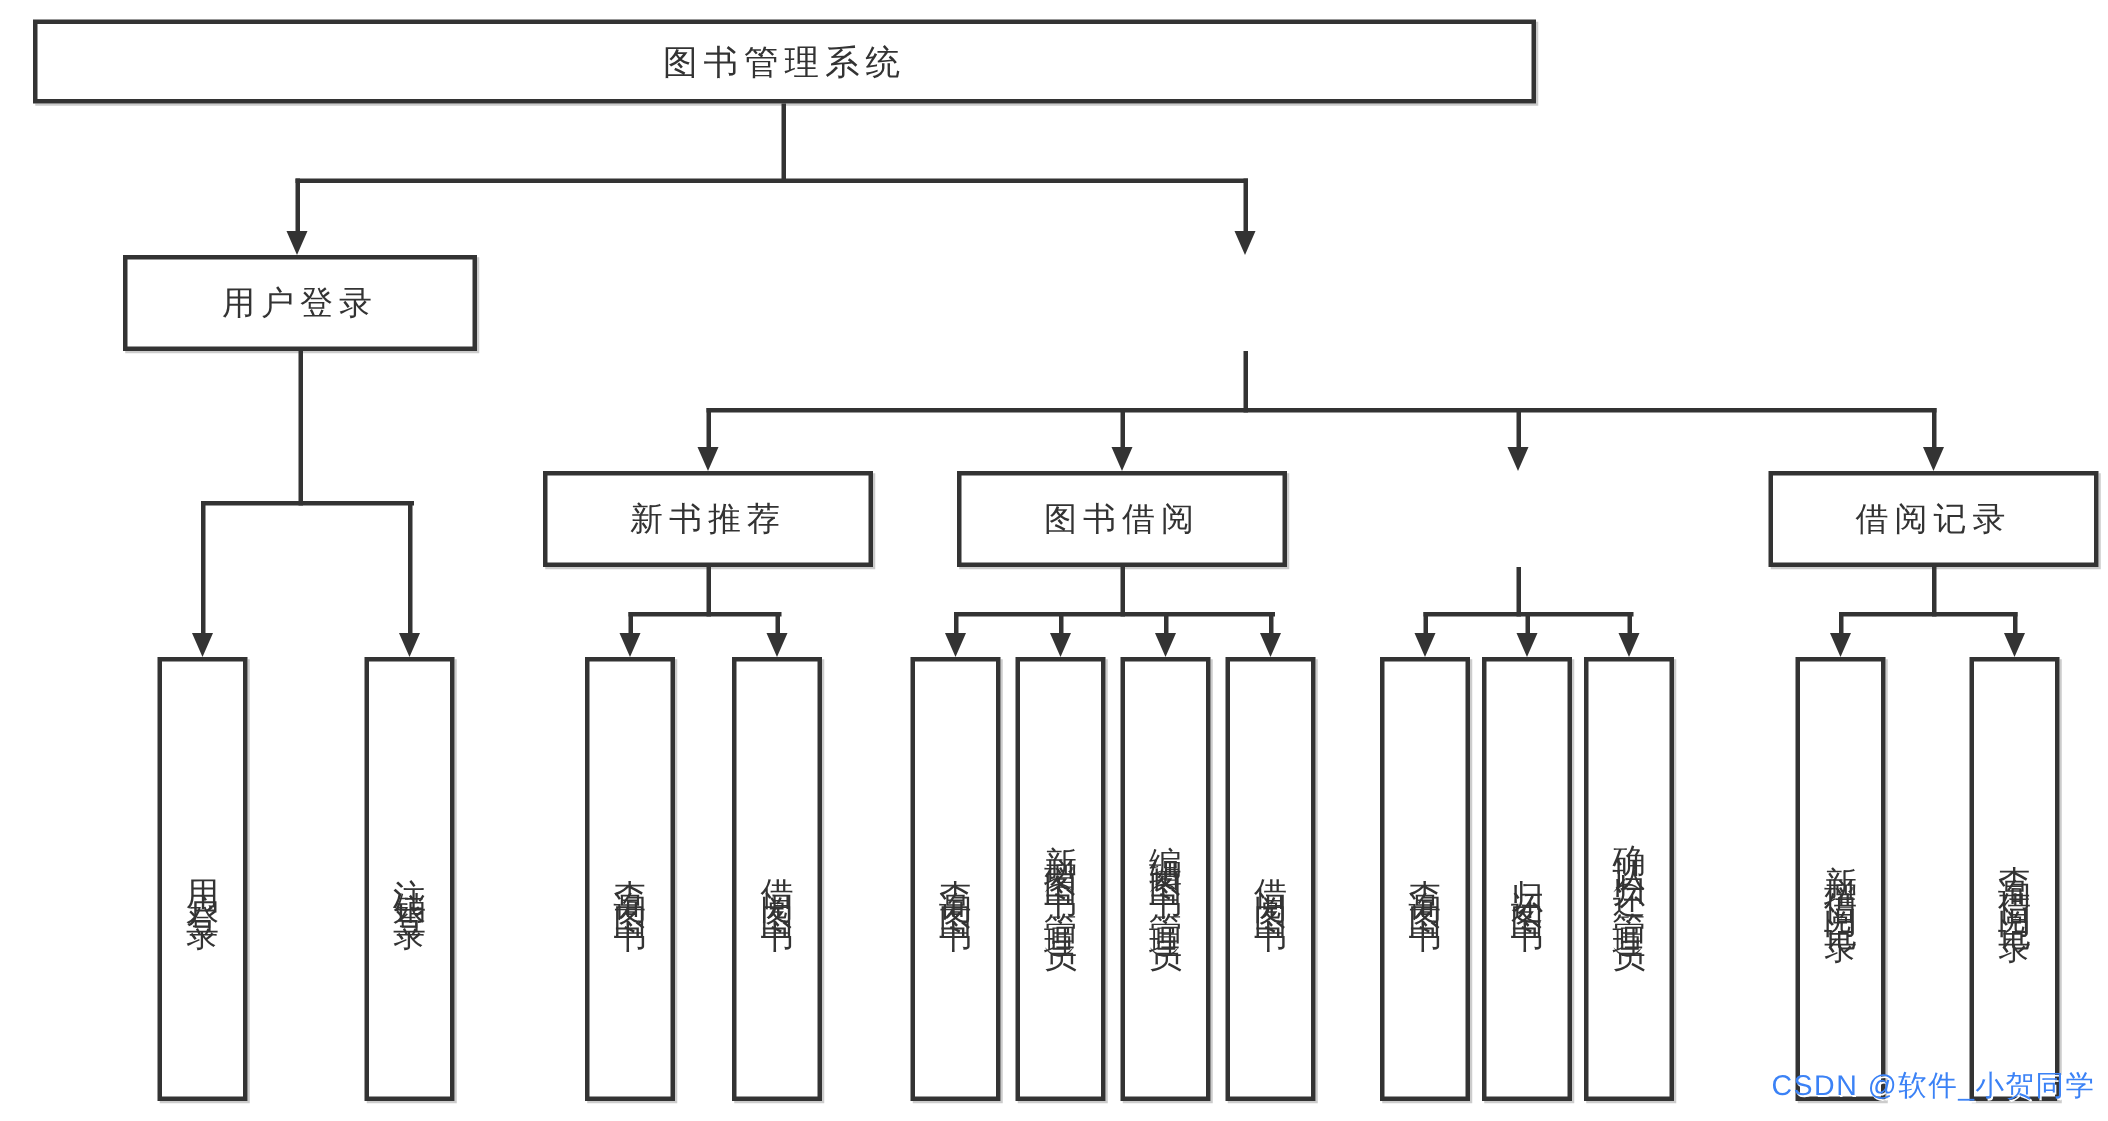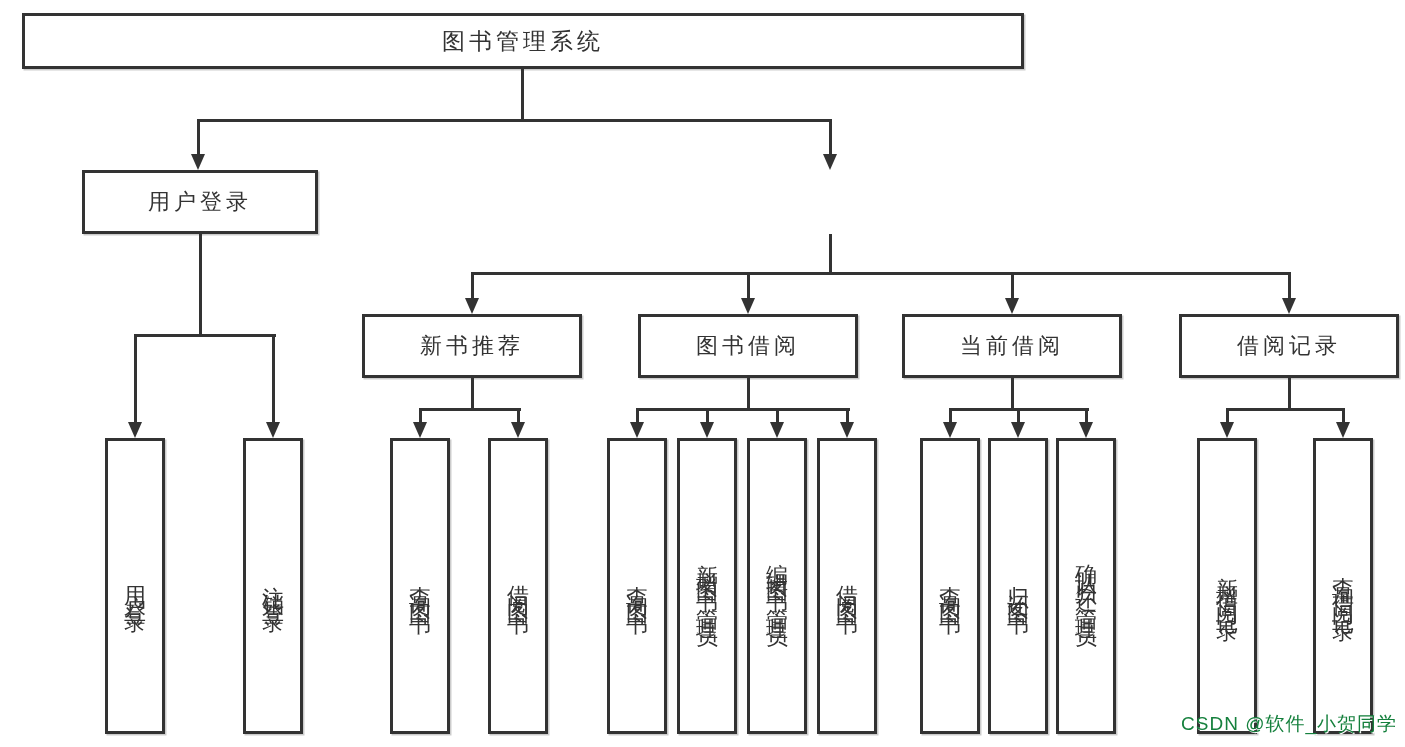"当前借阅" div.box { html: <div>当前借阅</div> -> none }
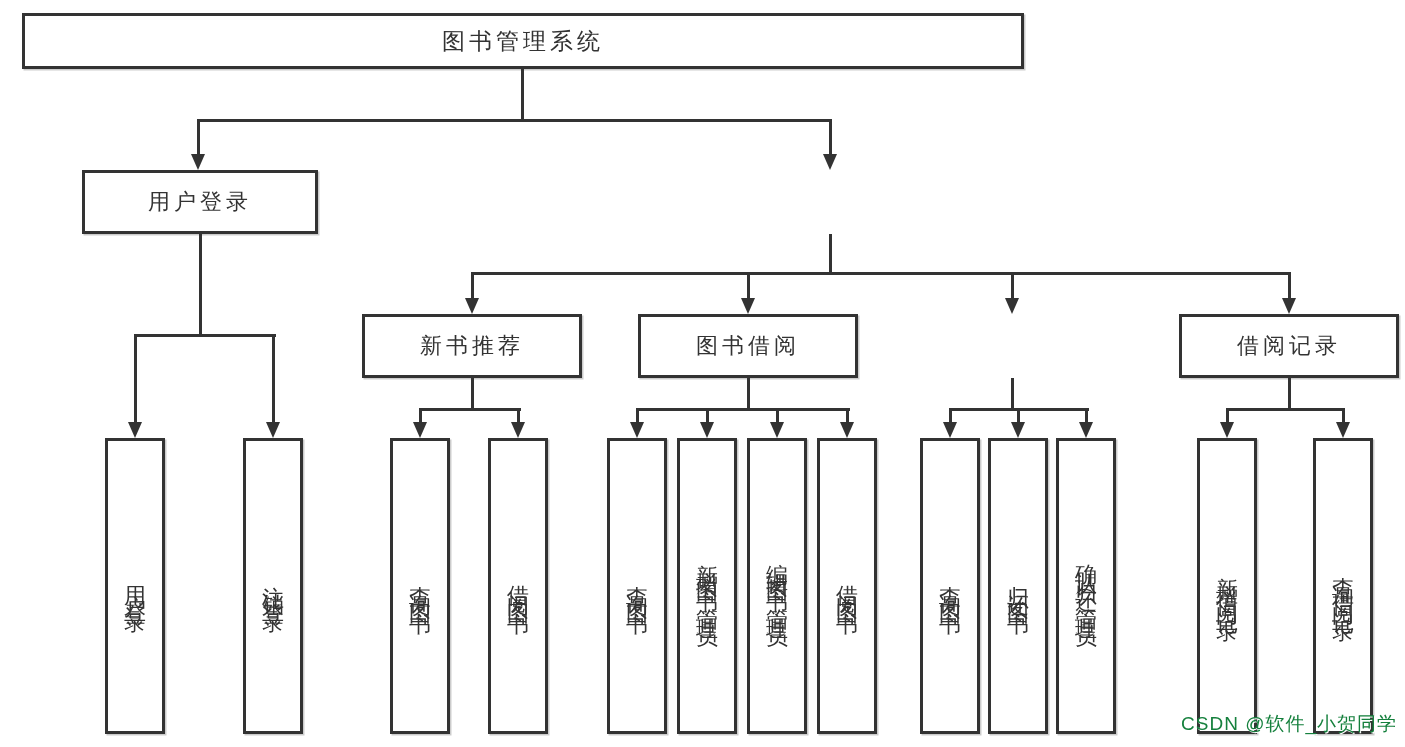"CSDN @软件_小贺同学" .watermark { color: #15803d -> #3b82f6 }
